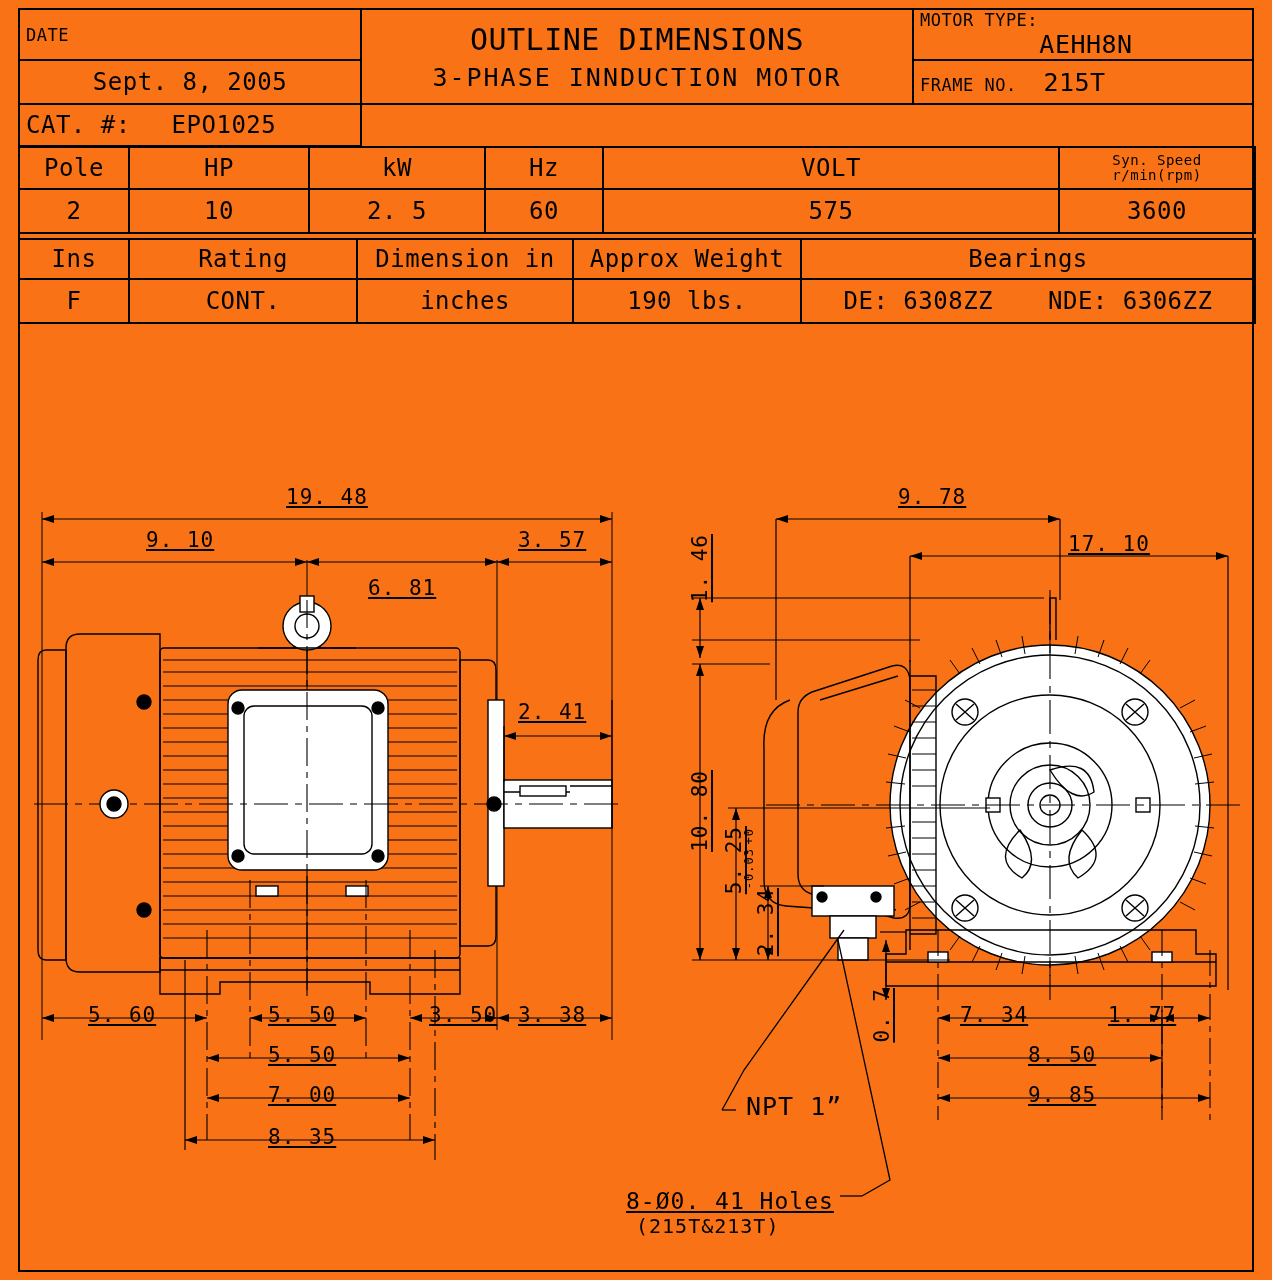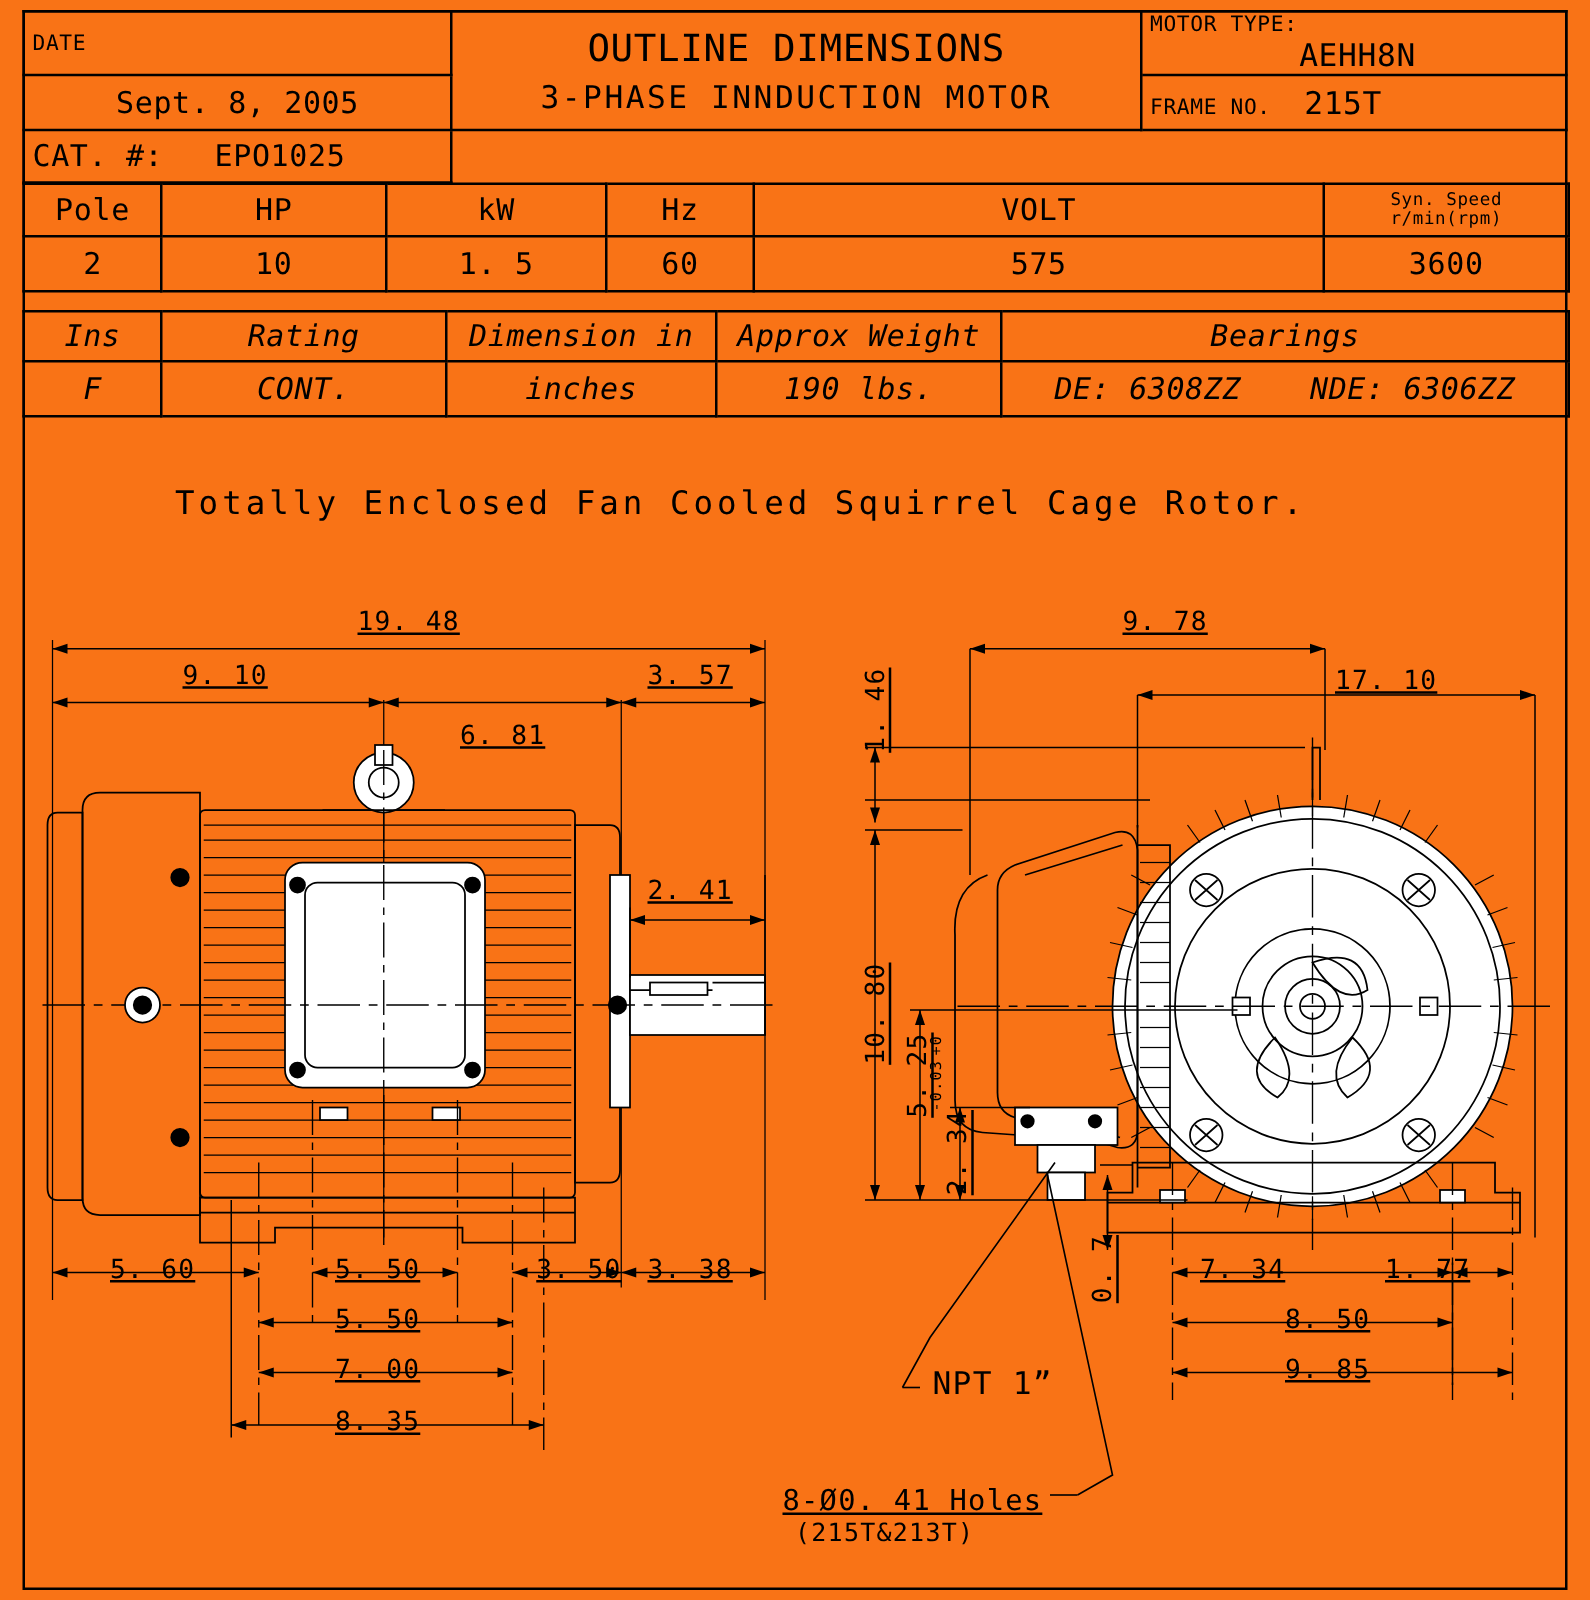"1. 5" td.t-med { text: 1 -> 2 }
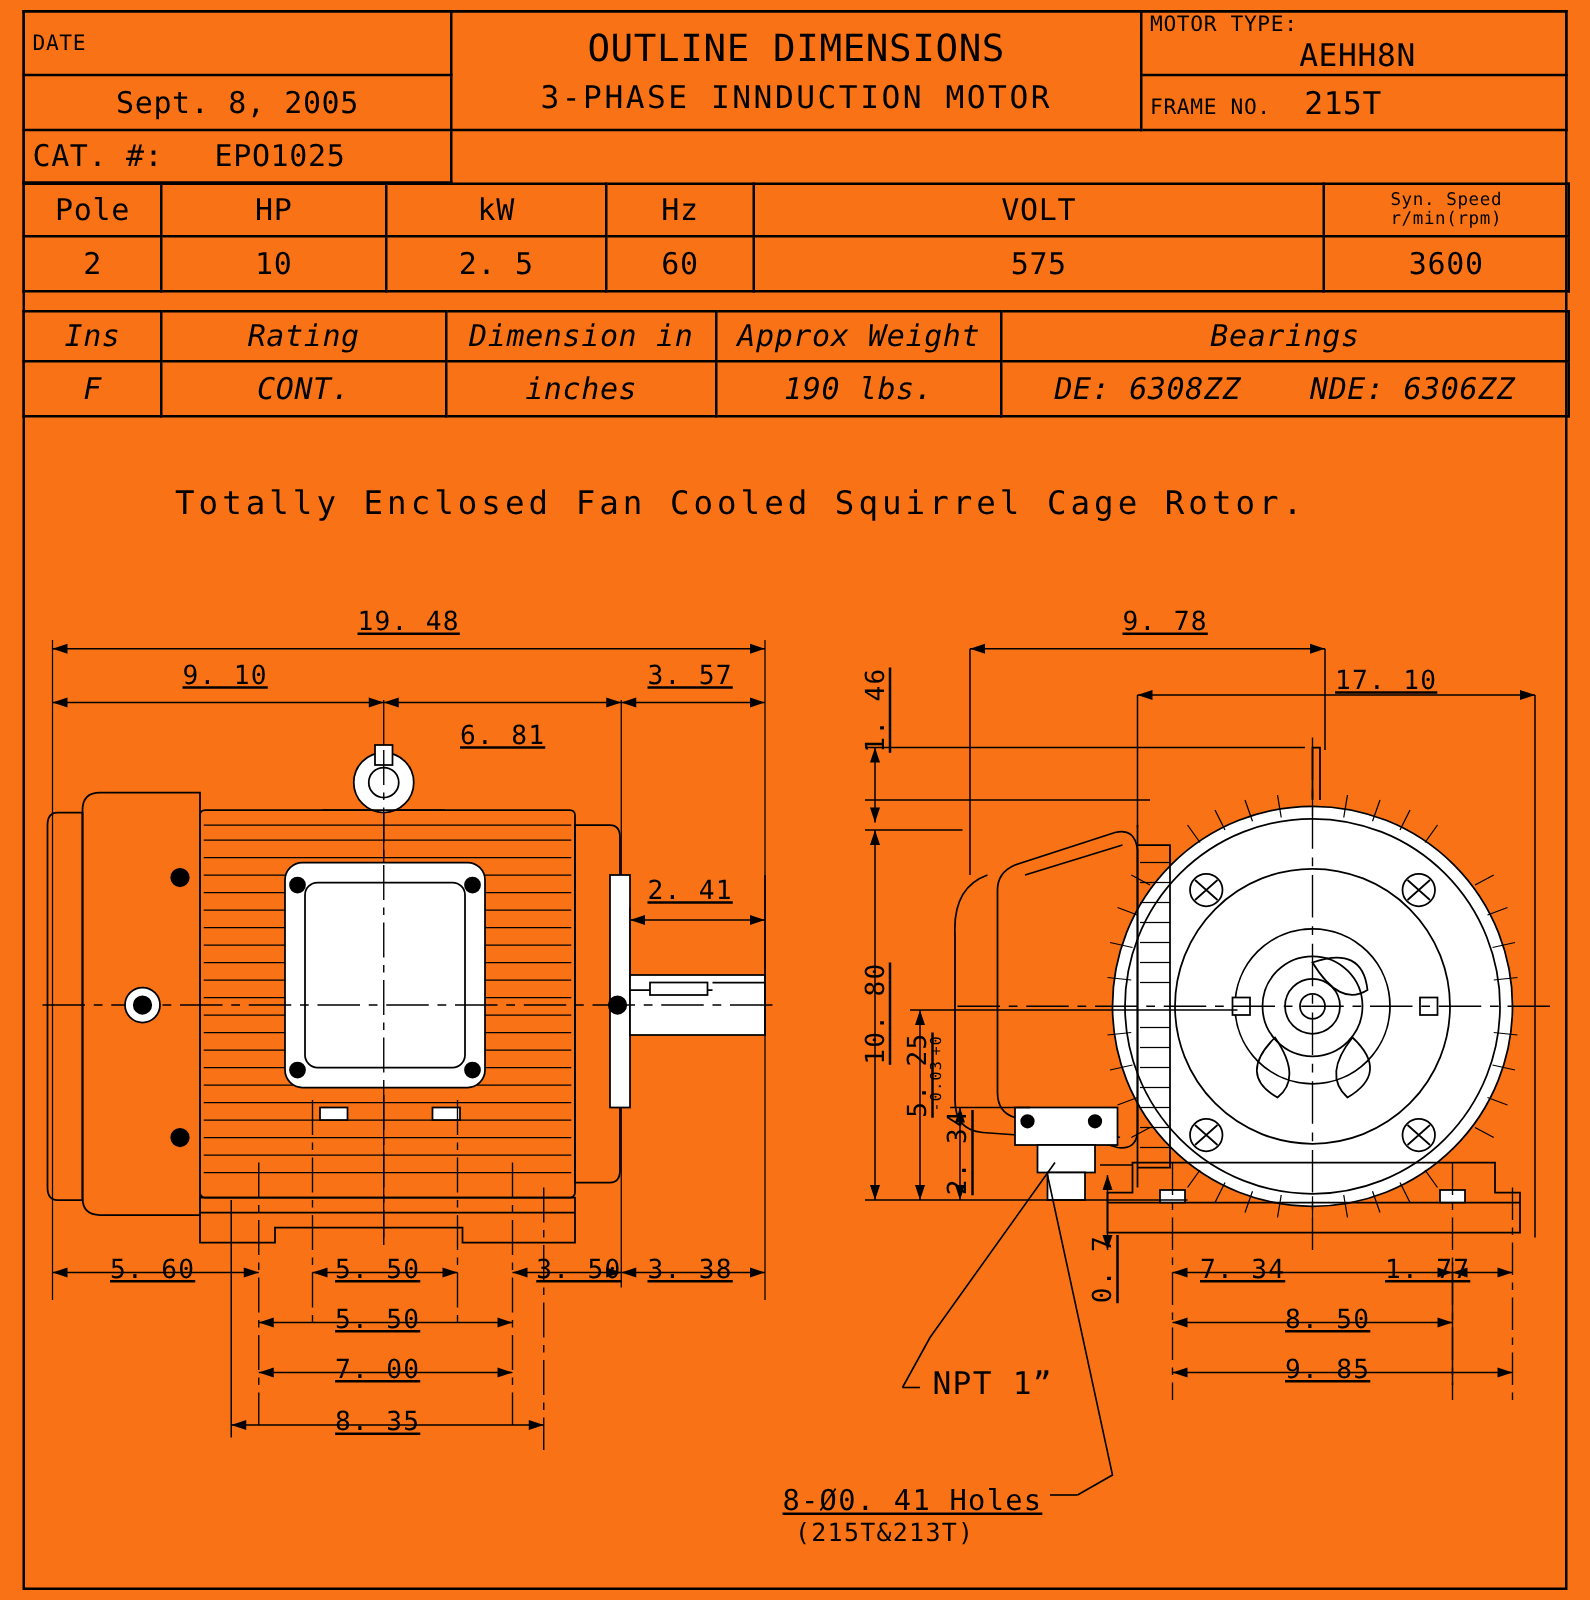"Ins" table.tbl { font-style: italic -> none; top: 248px -> 238px }
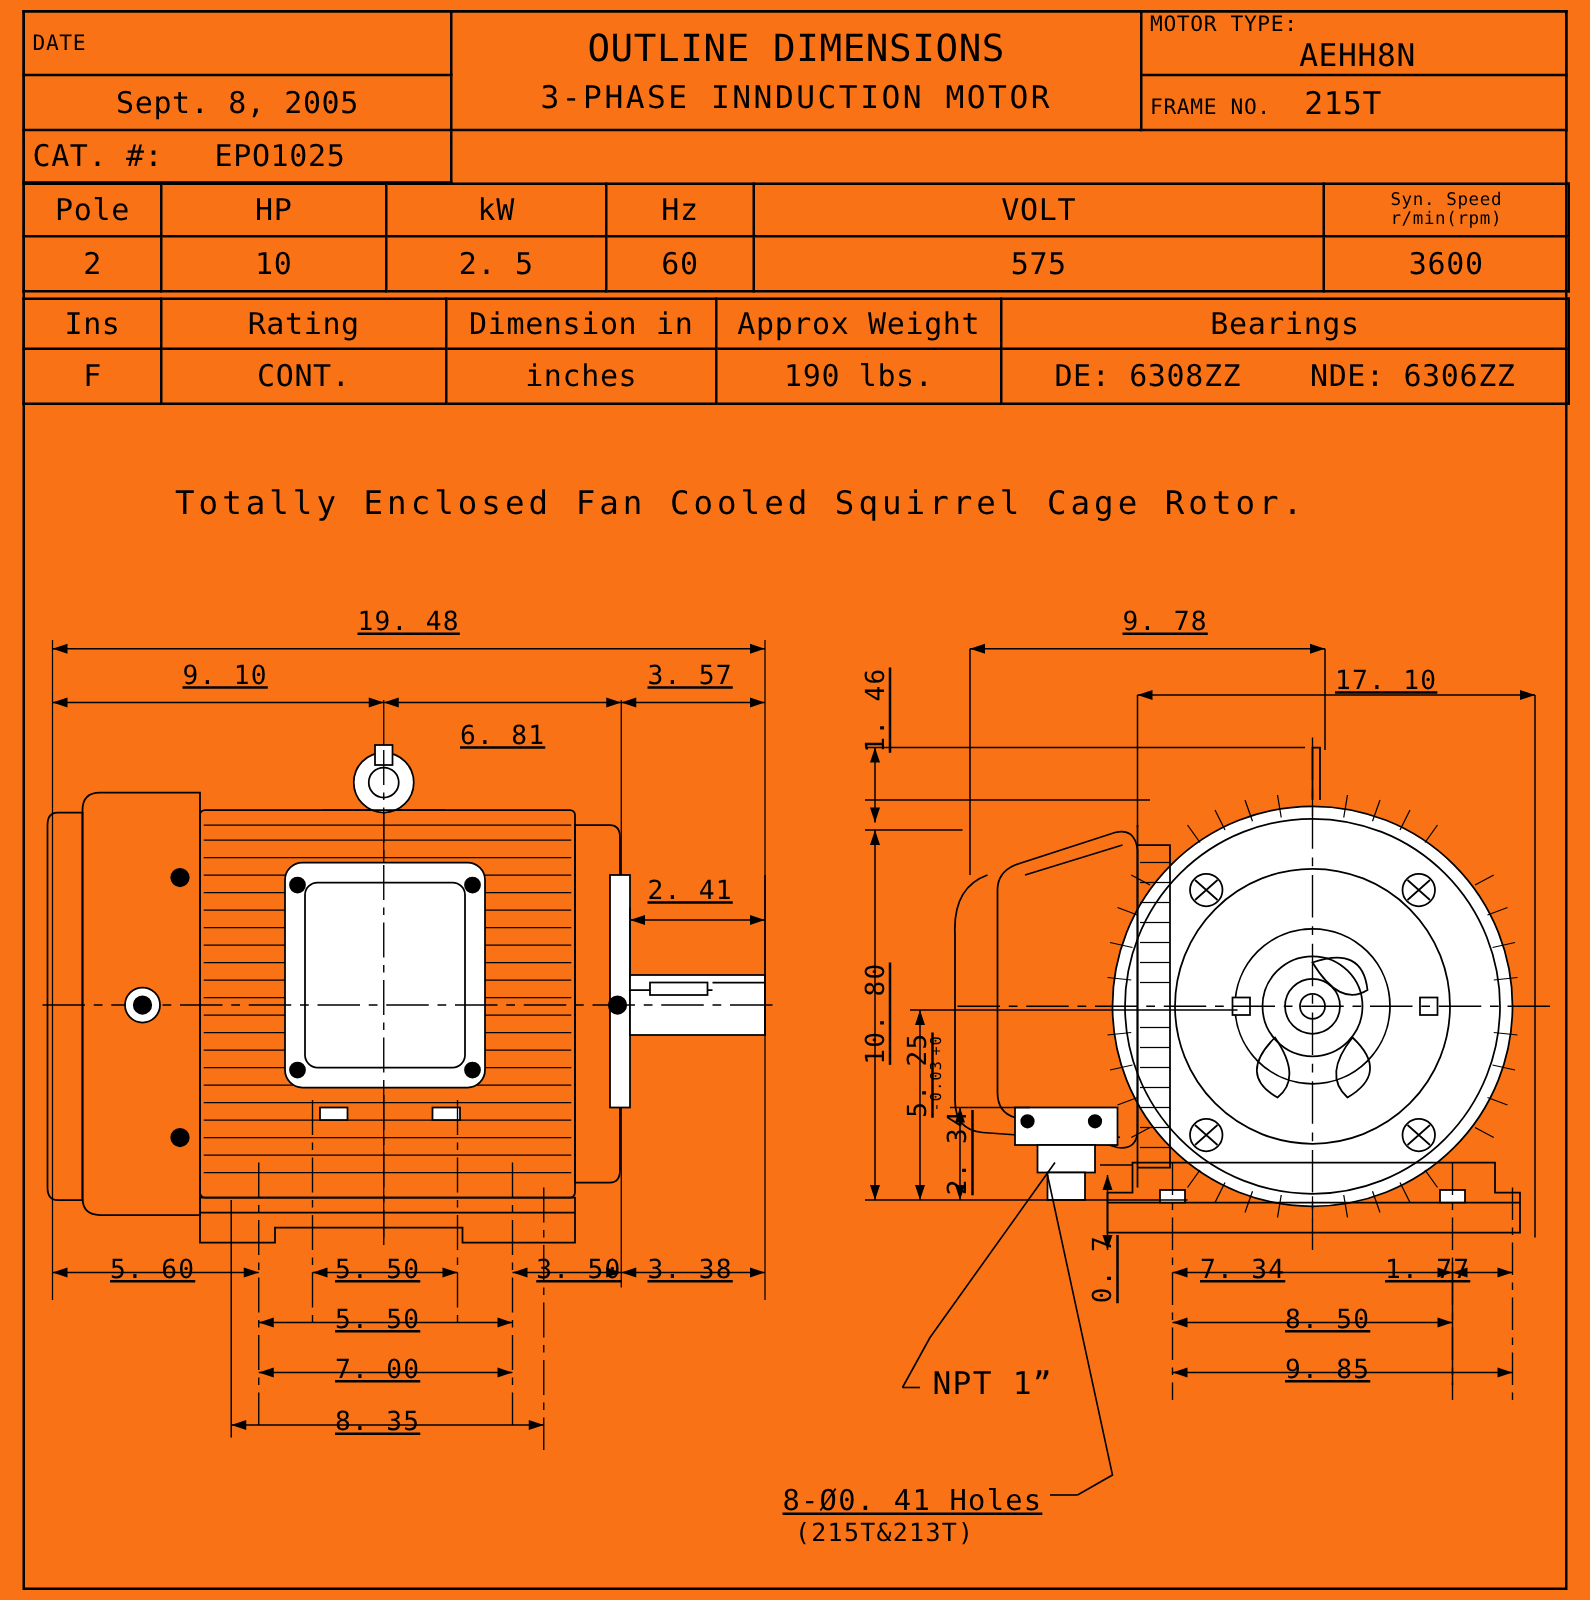"Totally Enclosed Fan Cooled Squirrel" div.note { html: <div>Totally Enclosed Fan Cooled Squirrel Cage Rotor.</div> -> none }
